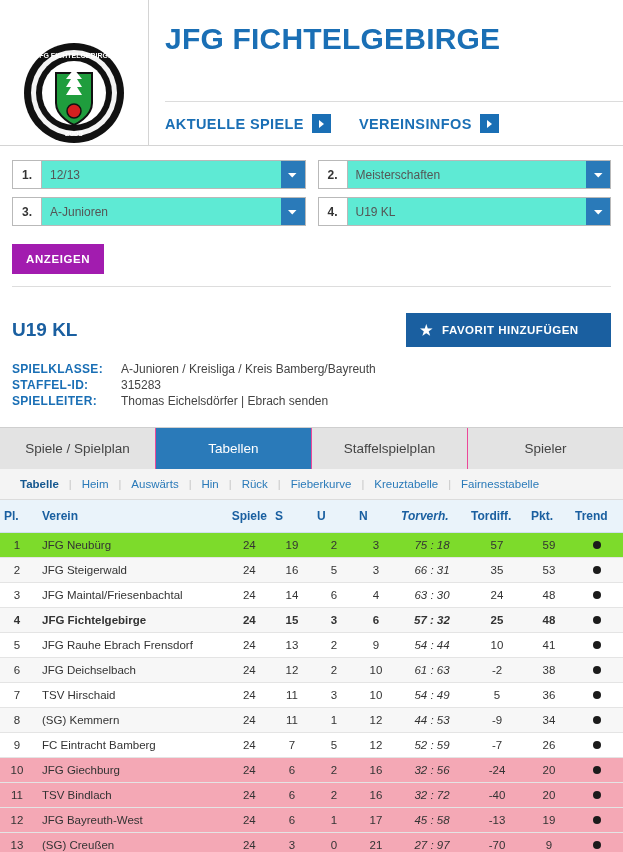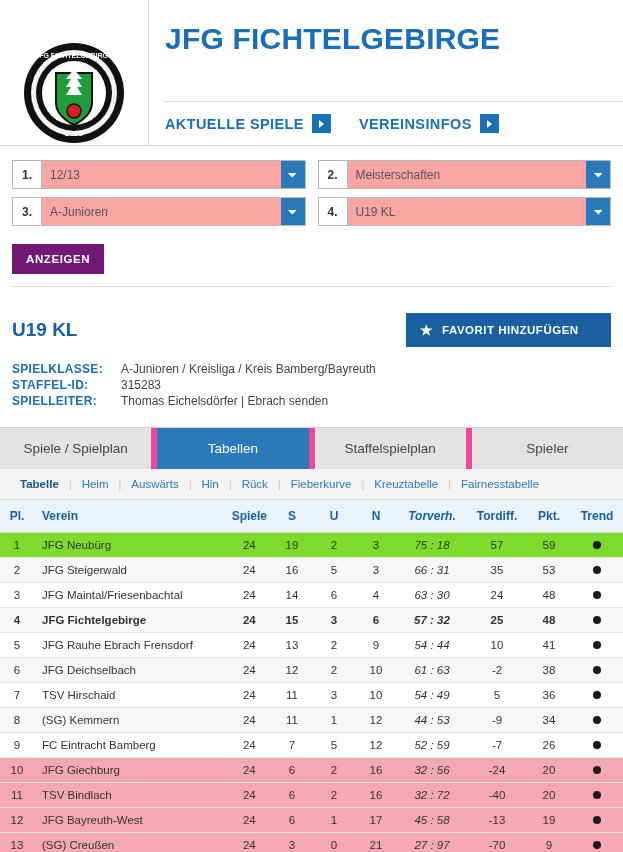"12/13" .select-wrap { background: #fca5a5 -> #5eead4 }
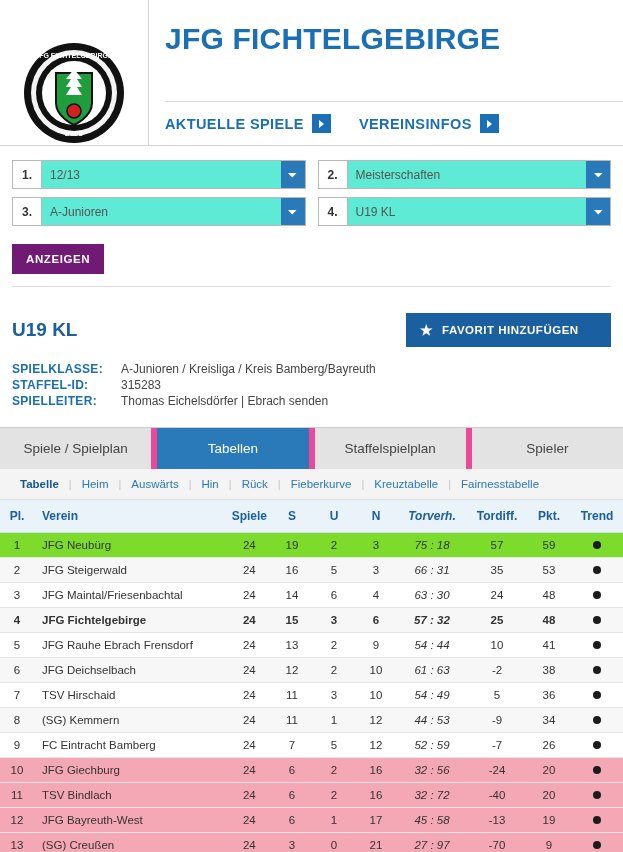"ANZEIGEN" .btn-primary { background: #701a75 -> #a21caf }
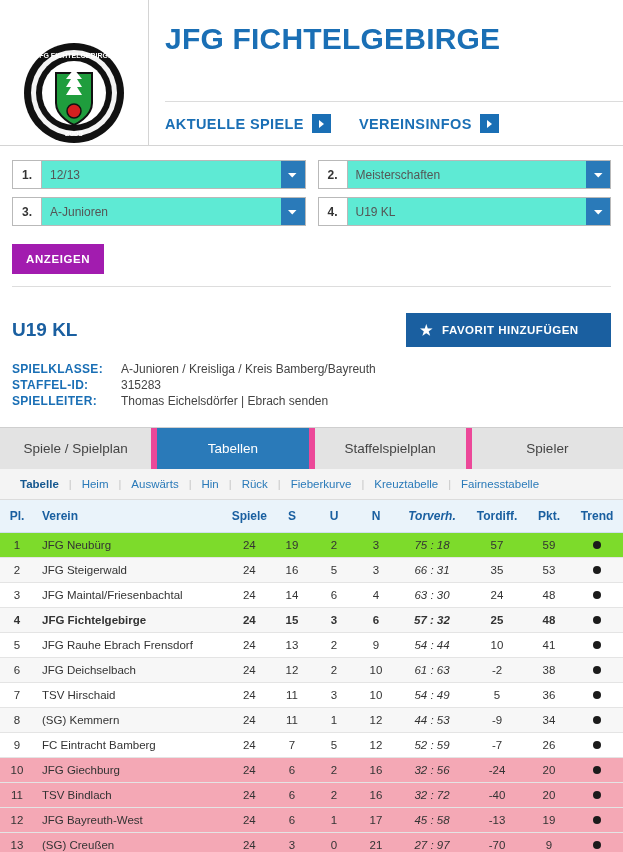"Spiele / Spielplan" .tab { border-right: 6px solid #ec4899 -> 1px solid #ec4899 }
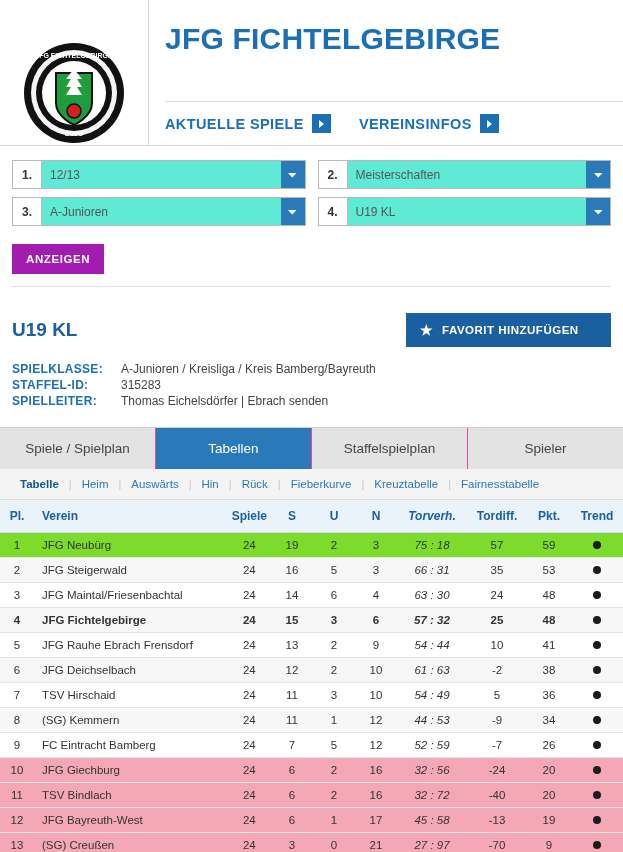"Pl." table.standings thead th { text-align: center -> left }
